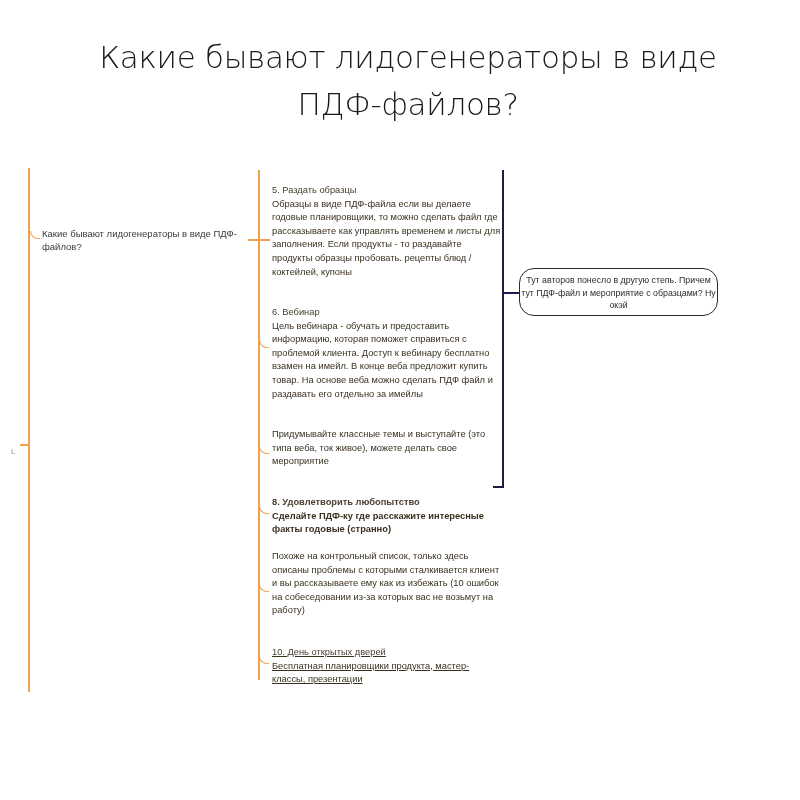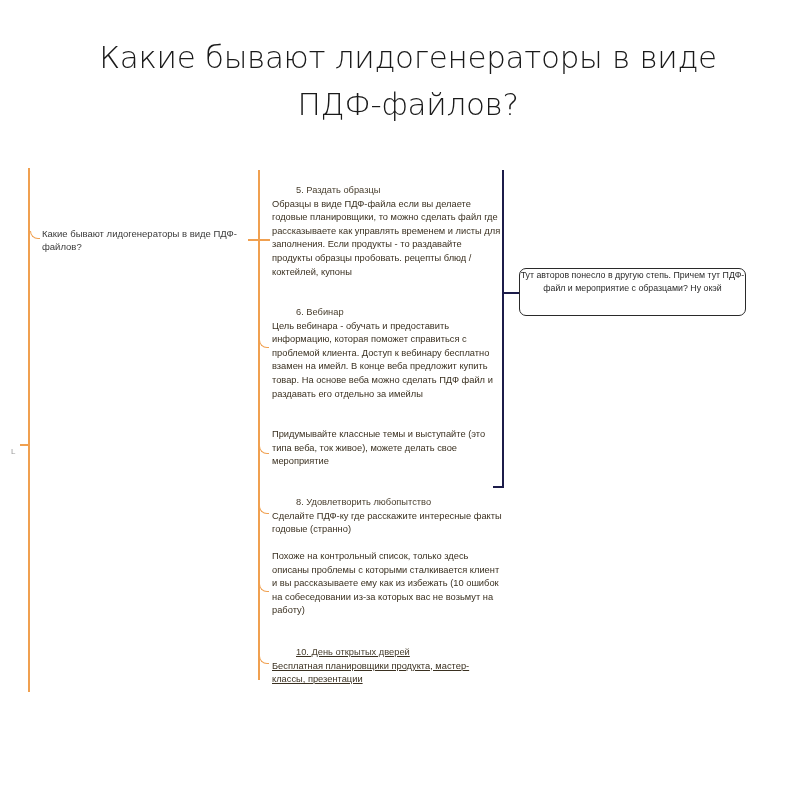"5. Раздать образцы" .node .node-title { margin-left: 24px -> none }
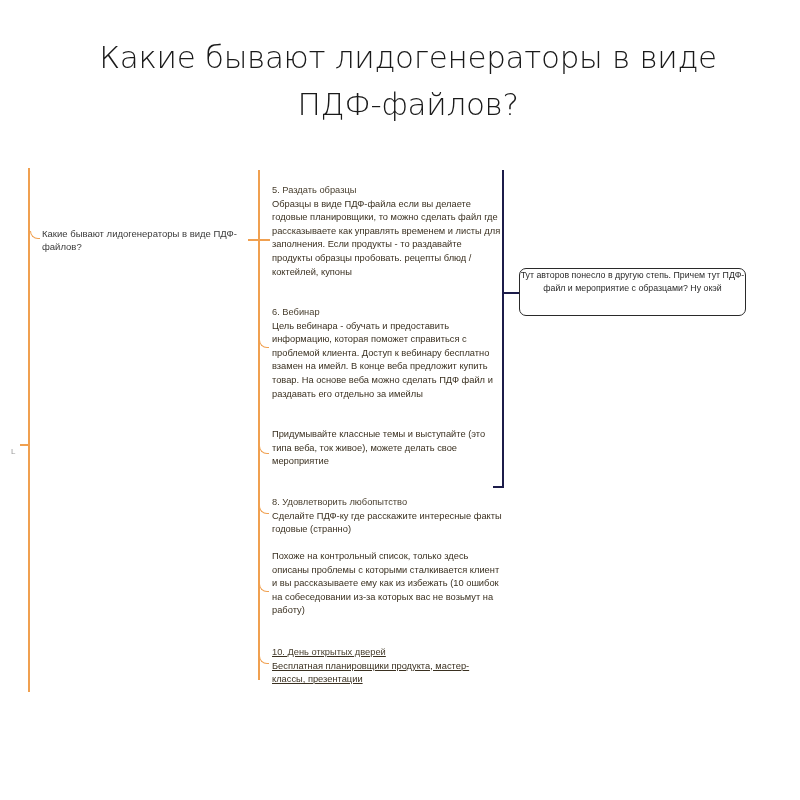"Тут авторов понесло в другую" .comment { border-radius: 7px -> 15px; padding-top: none -> 5px; width: 227px -> 199px }
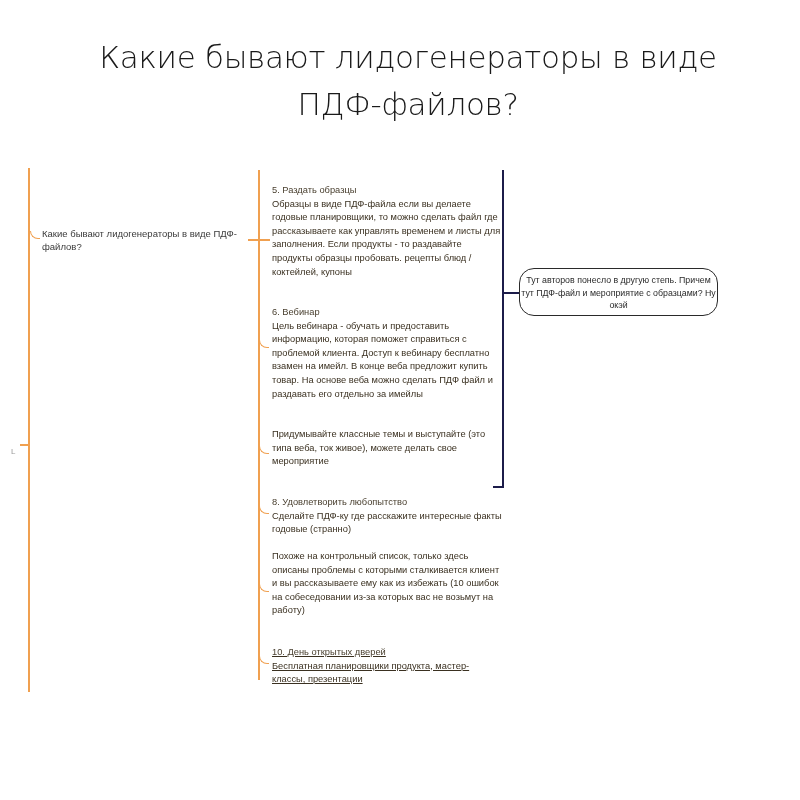"8. Удовлетворить любопытство" div.node { font-weight: none -> bold }
